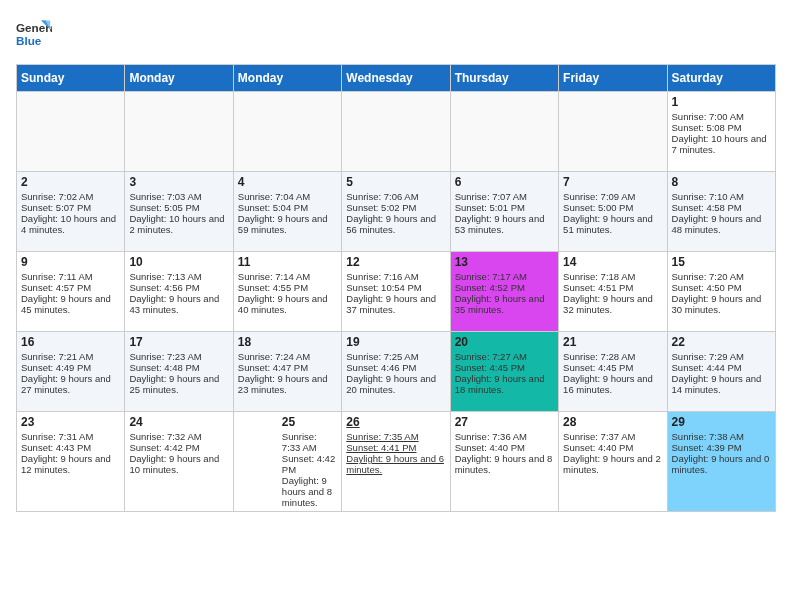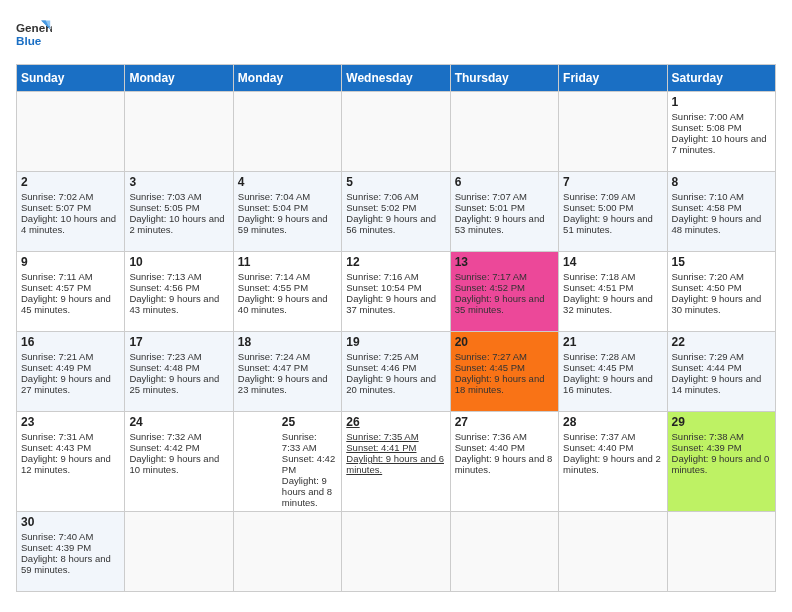"13" td { background: #ec4899 -> #d946ef }
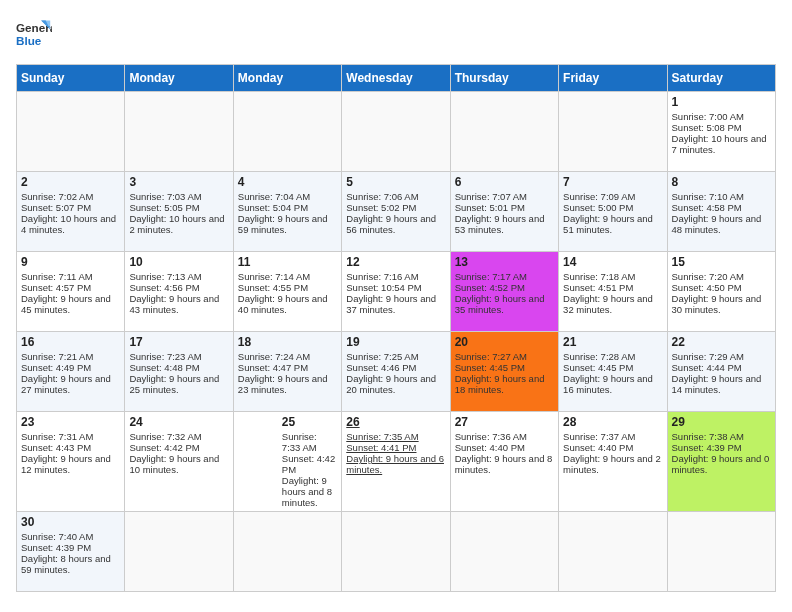"20" td { background: #f97316 -> #14b8a6 }
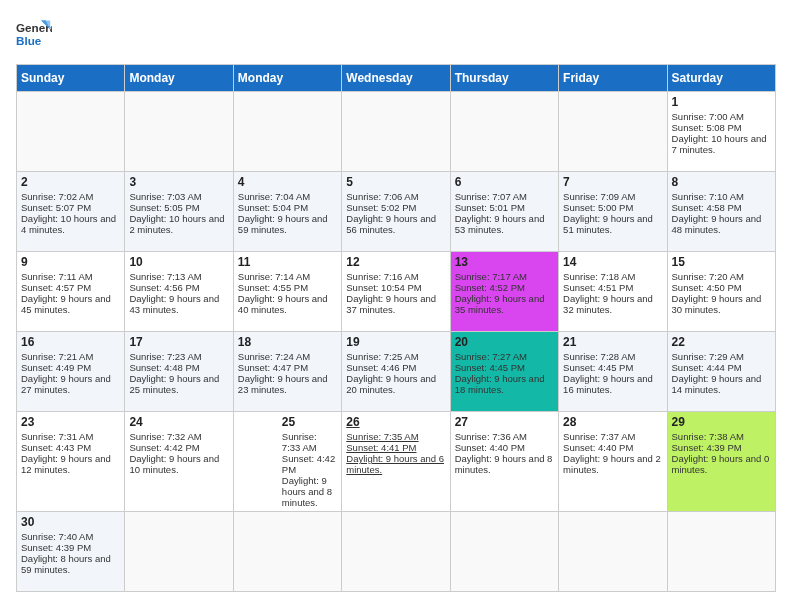"29" td { background: #bef264 -> #7dd3fc }
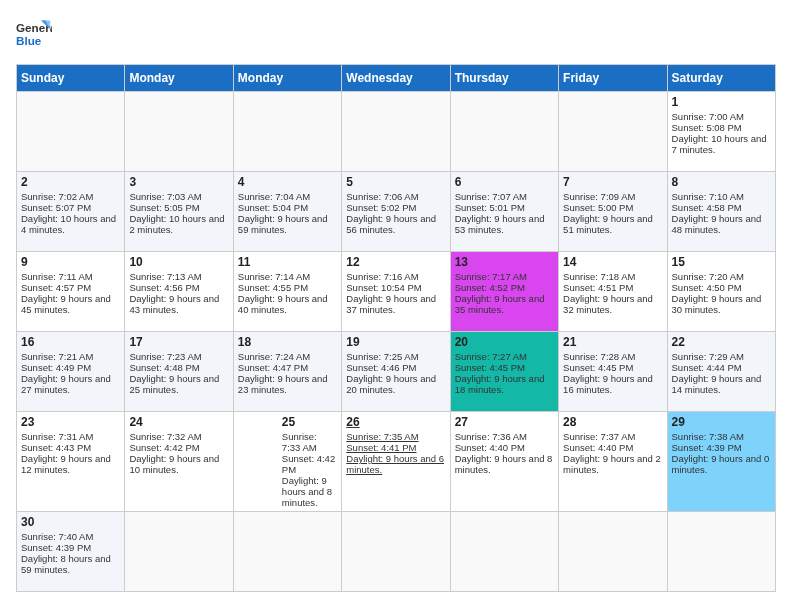"30" tr { html: <tr> <td> <span>30</span> <div>Sunrise: 7:40 AM</div> <div>Sunset: 4:39 PM</div> <div>Daylight: 8 hours and 59 minutes.</div> </td> <td></td> <td></td> <td></td> <td></td> <td></td> <td></td> </tr> -> none }
